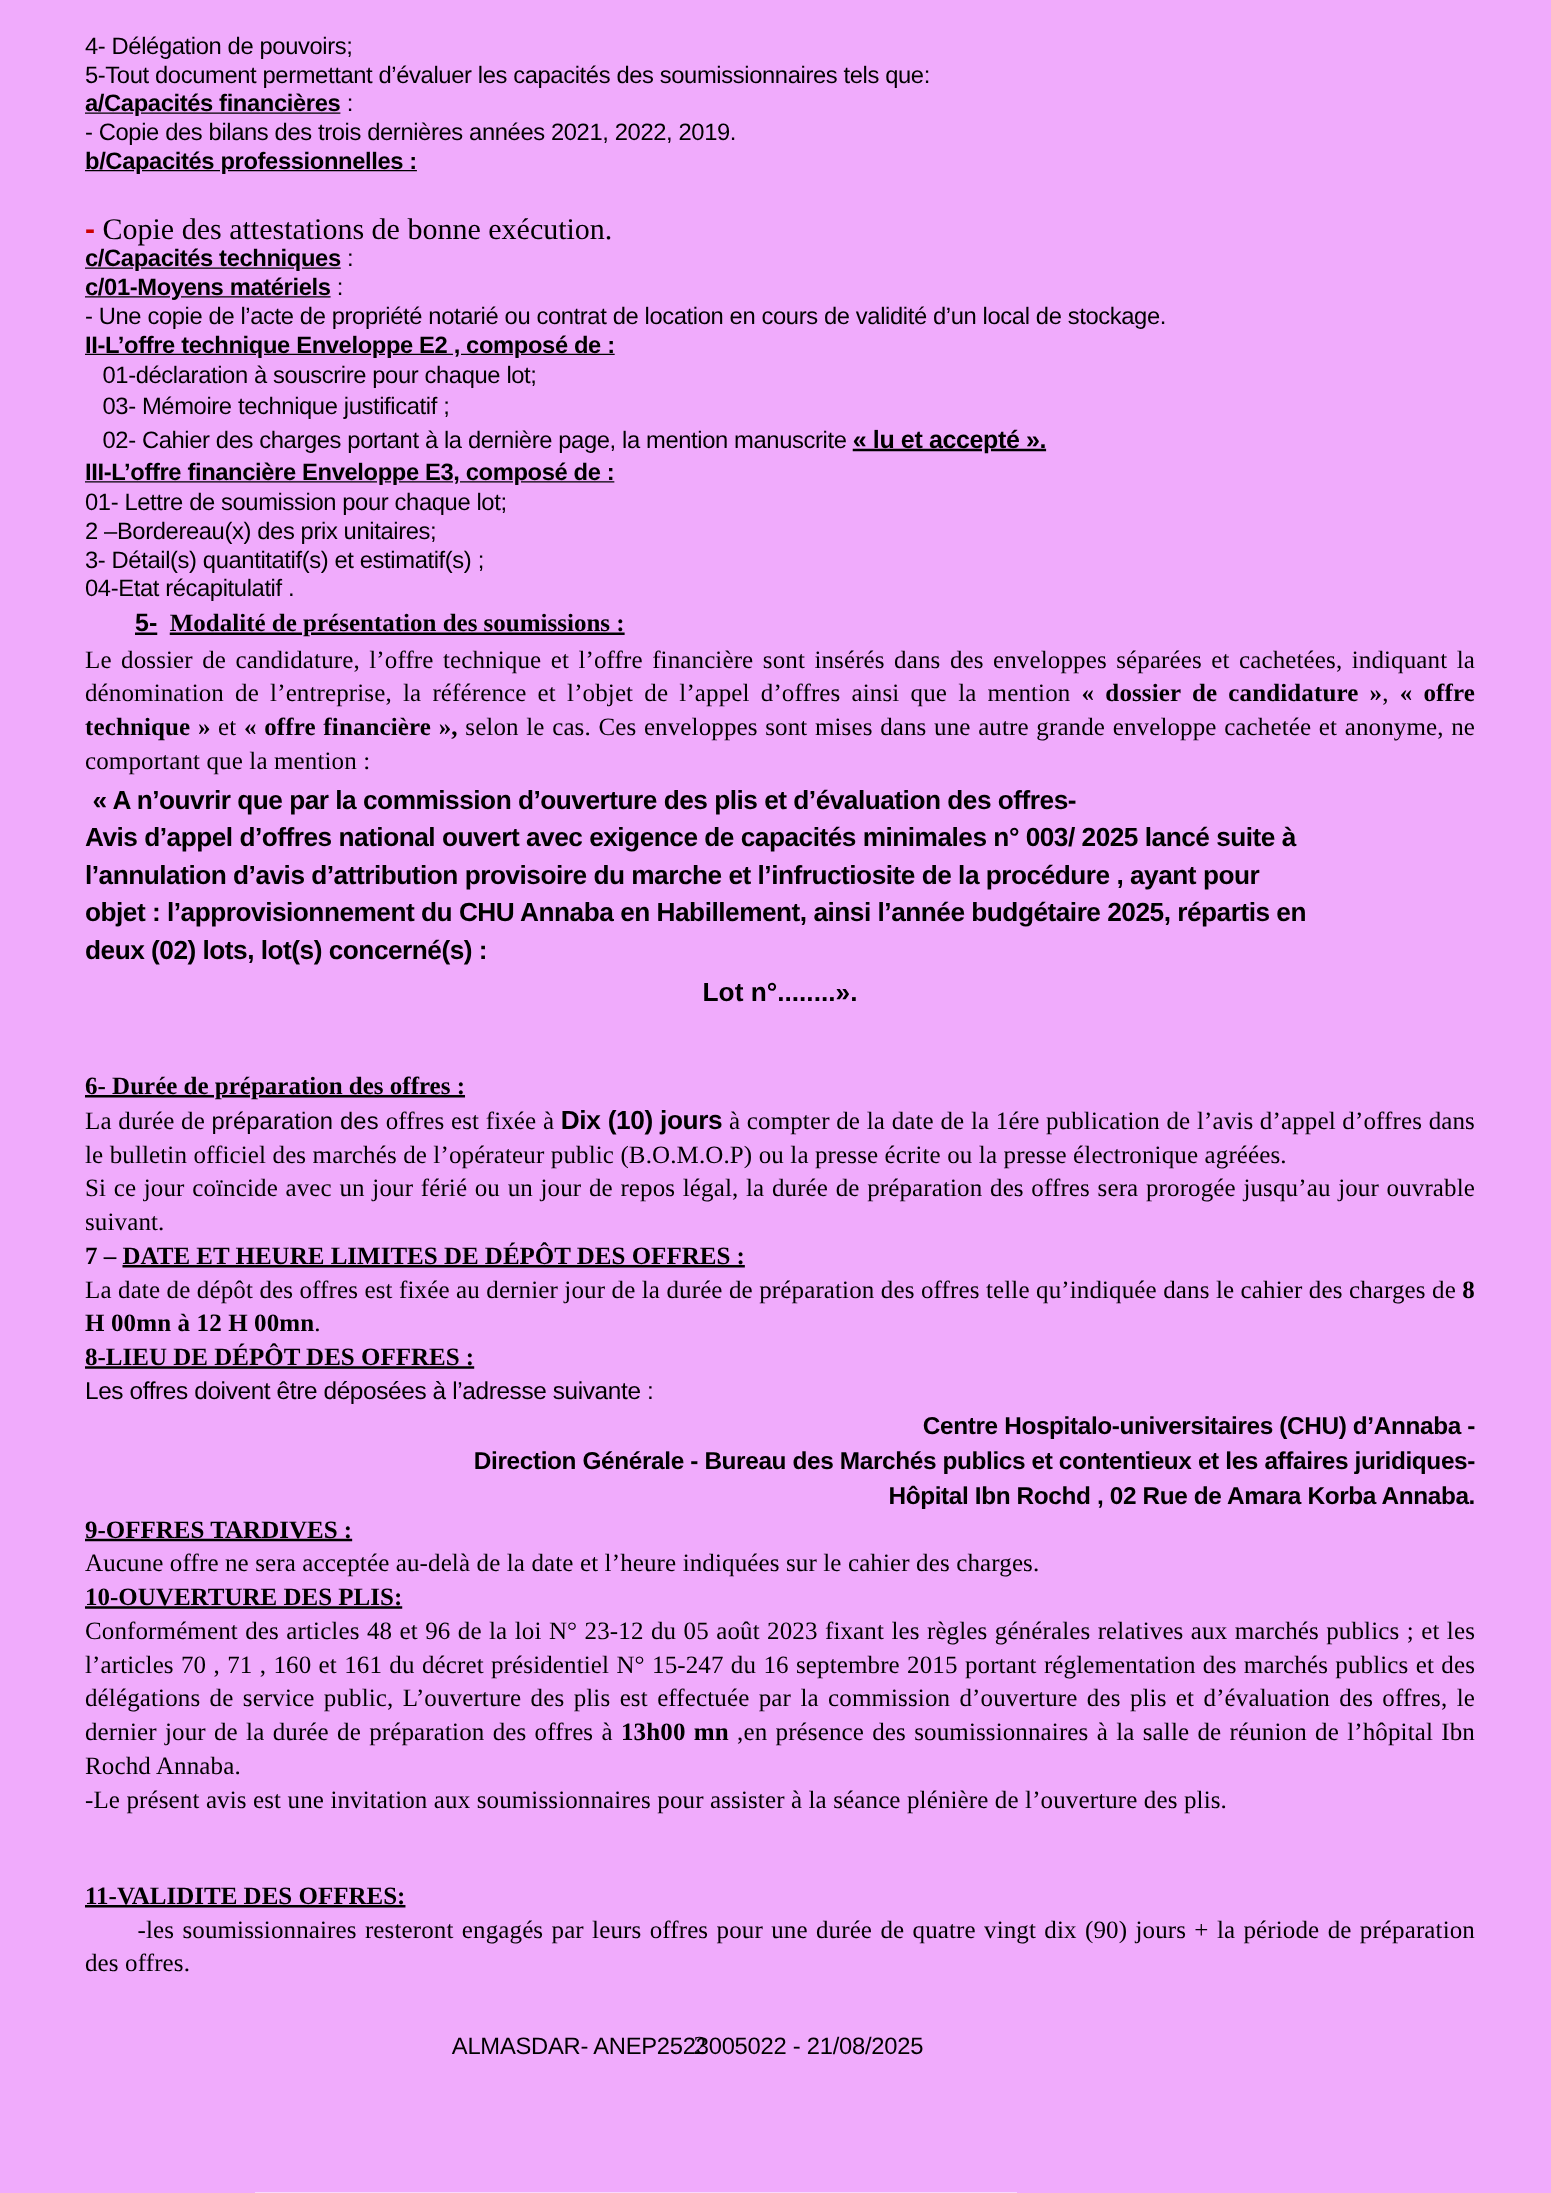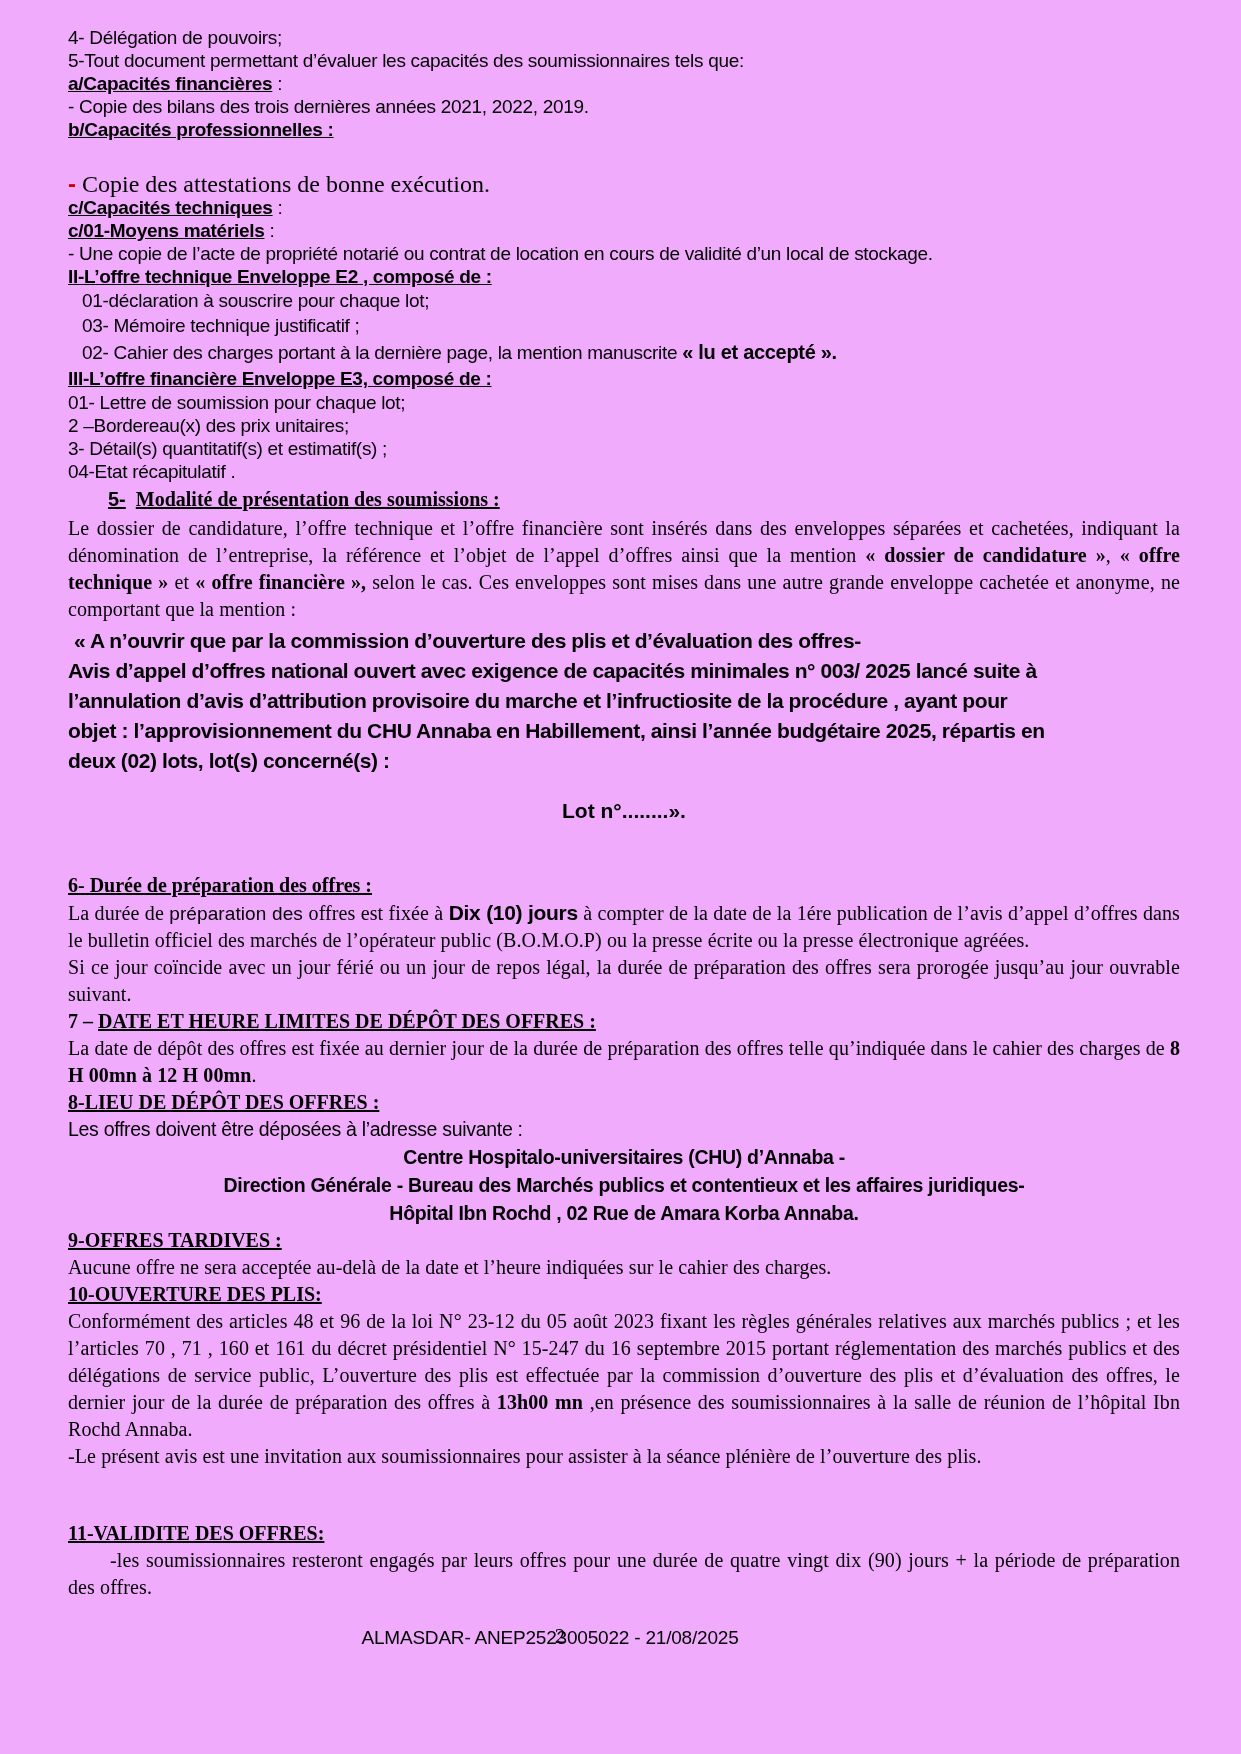"« lu et accepté »." span.b { text-decoration: none -> underline }
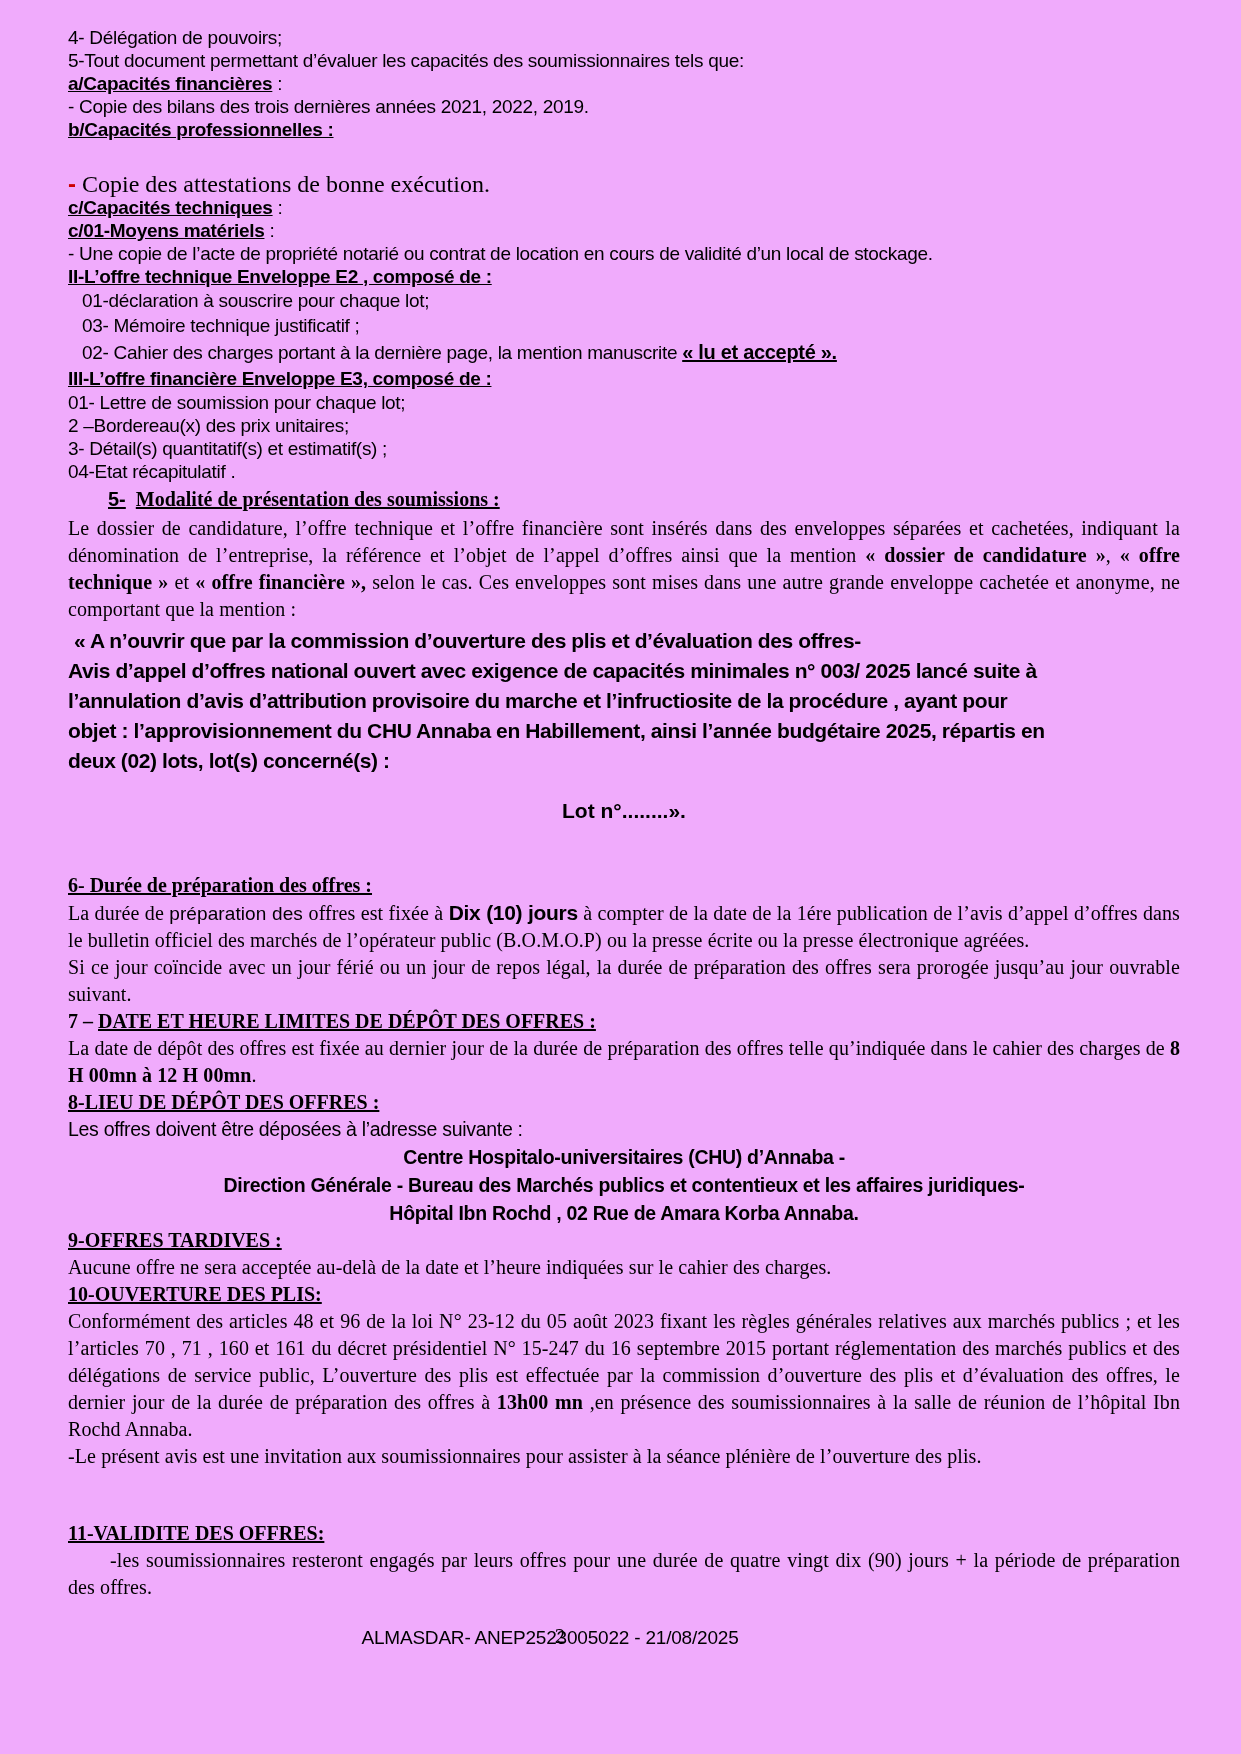"Lot n°........»." .lotline { margin-top: 20px -> 4px }
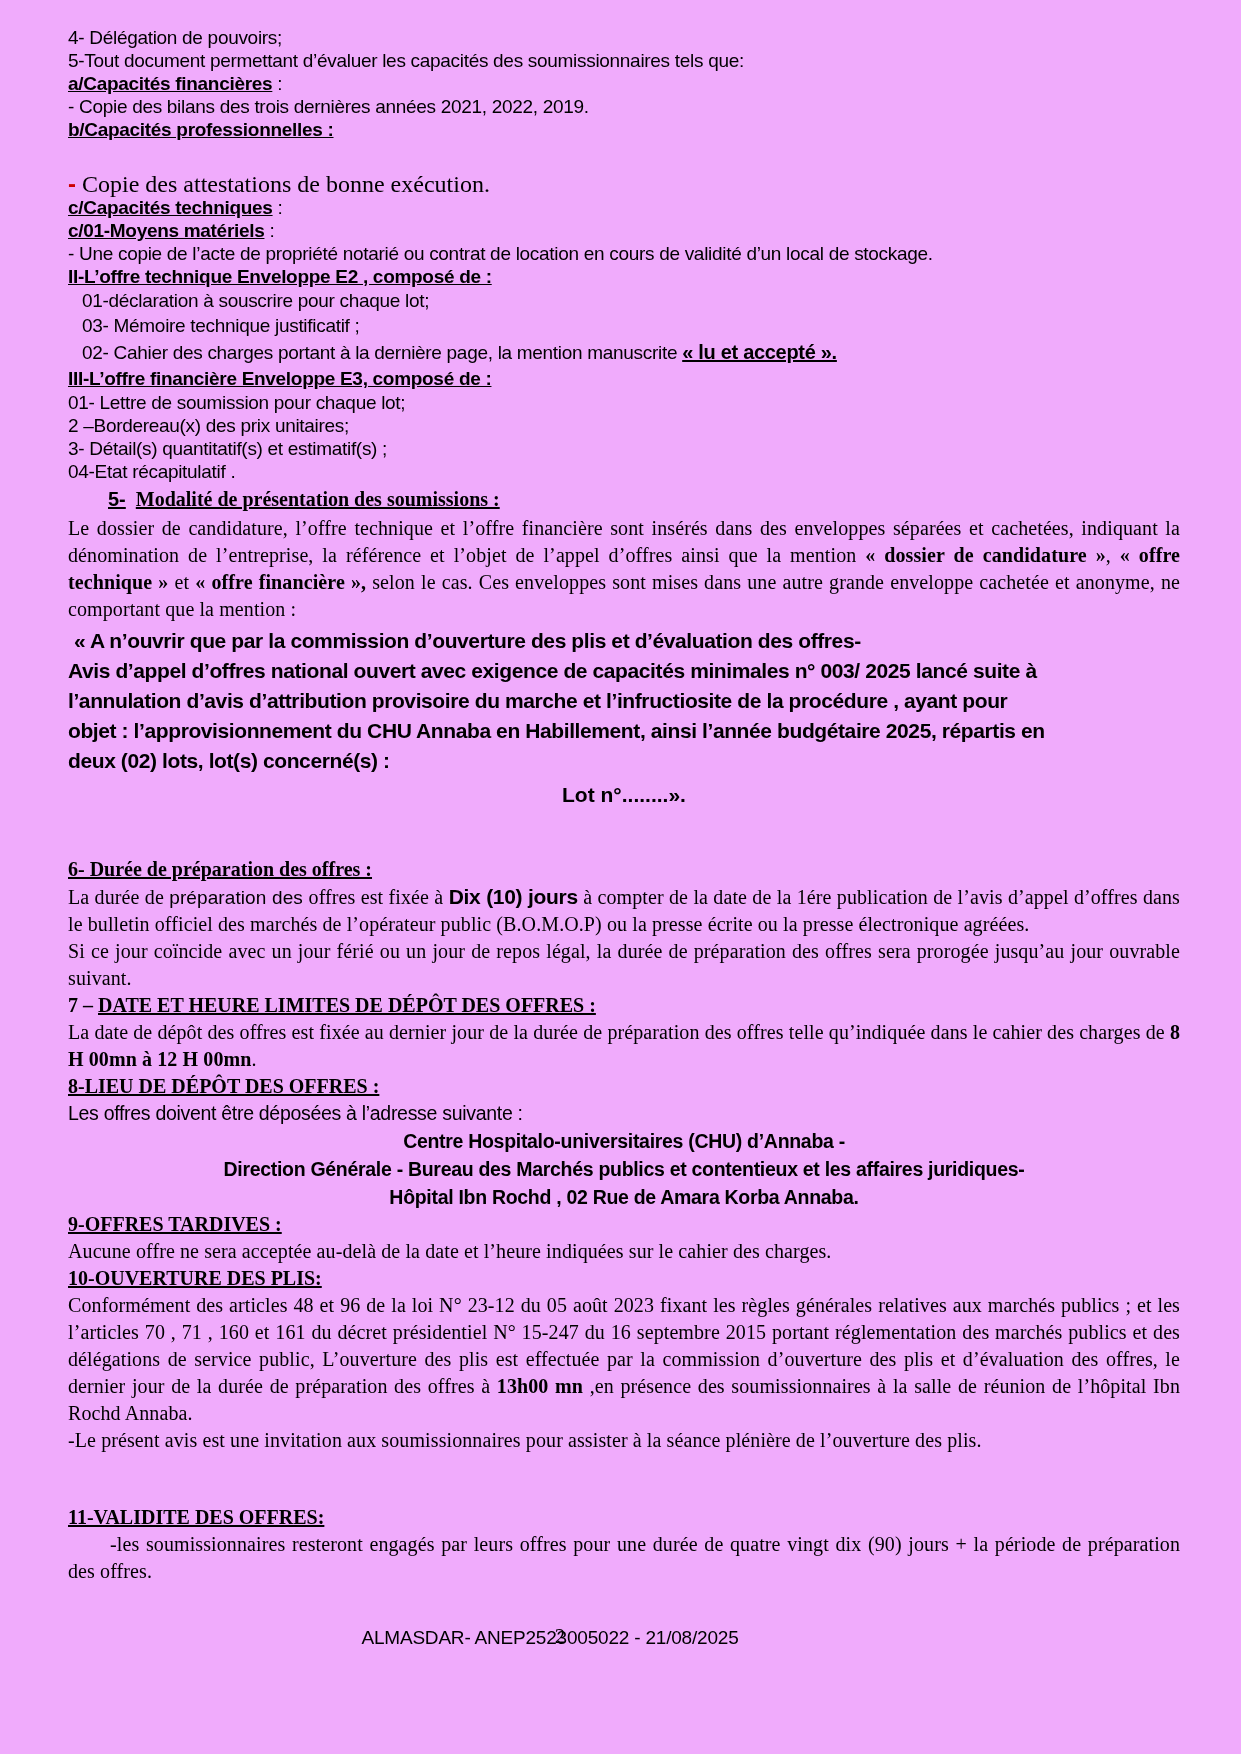"Centre Hospitalo-universitaires (CHU)" .addr { text-align: center -> right }
